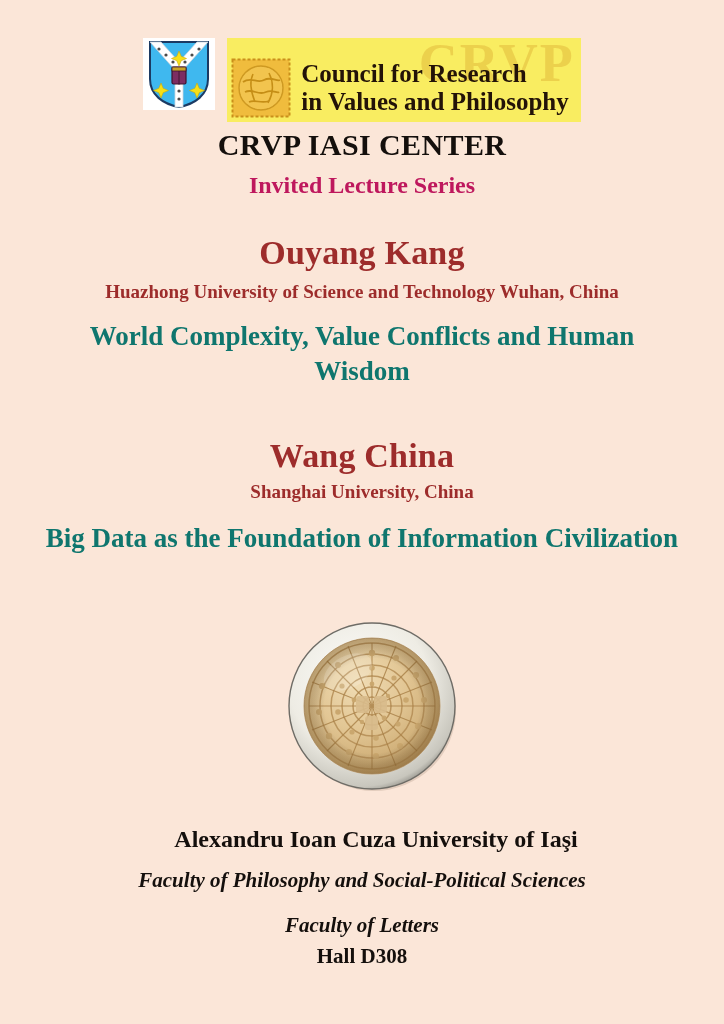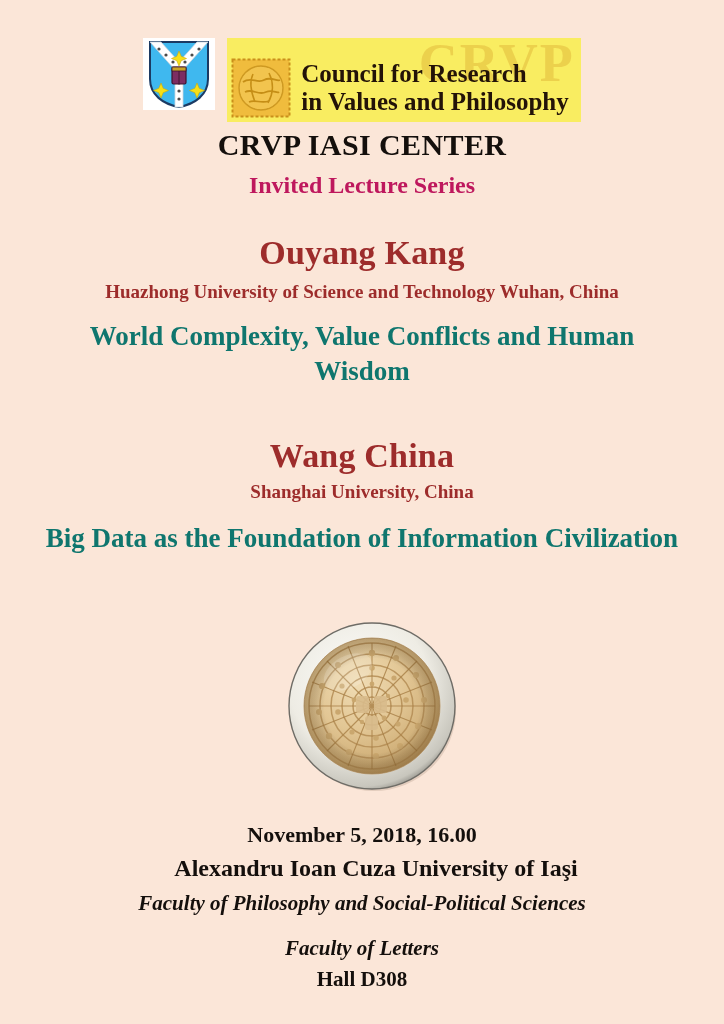"November 5, 2018, 16.00" div.footer-line { html: <div>November 5, 2018, 16.00</div> -> none }
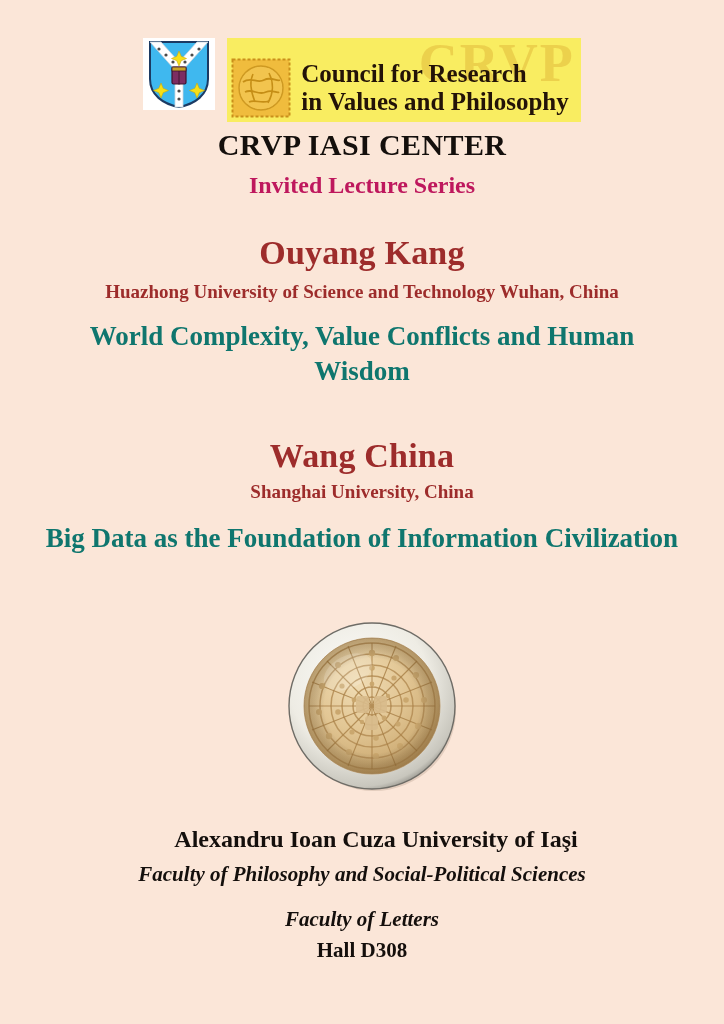"Faculty of Philosophy and" #footer-faculty-1 { margin-top: 5px -> 11px }
